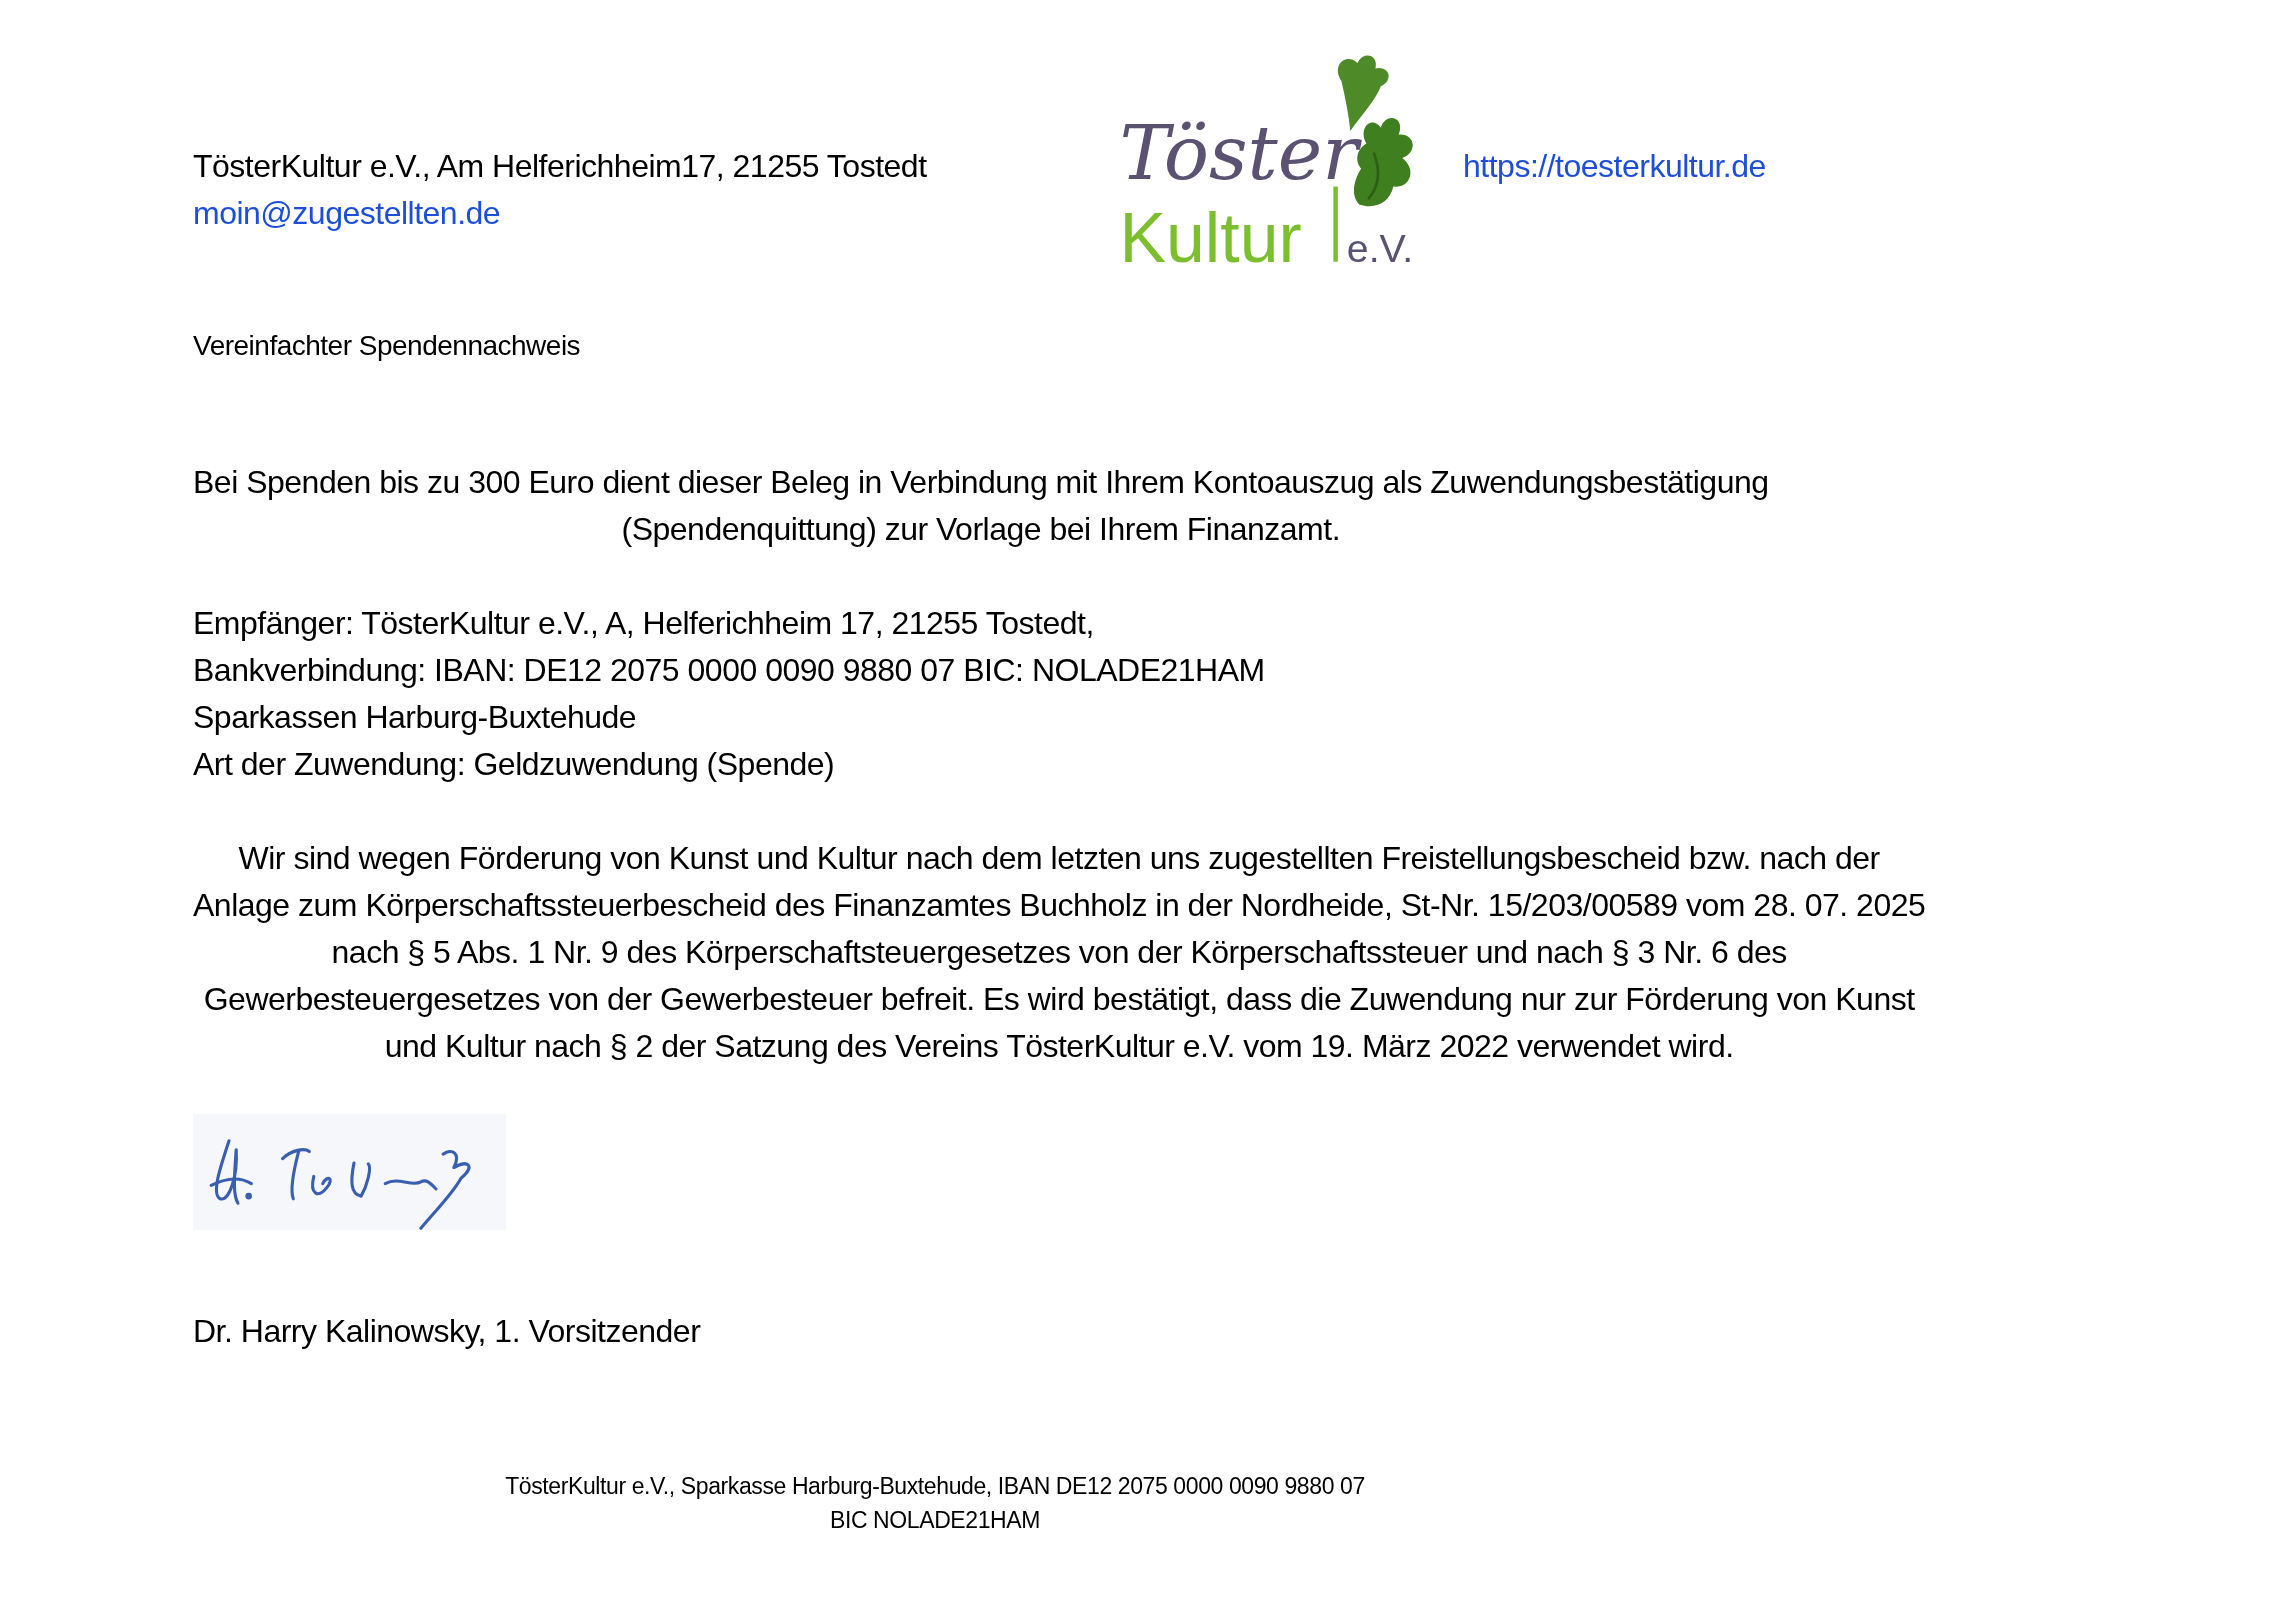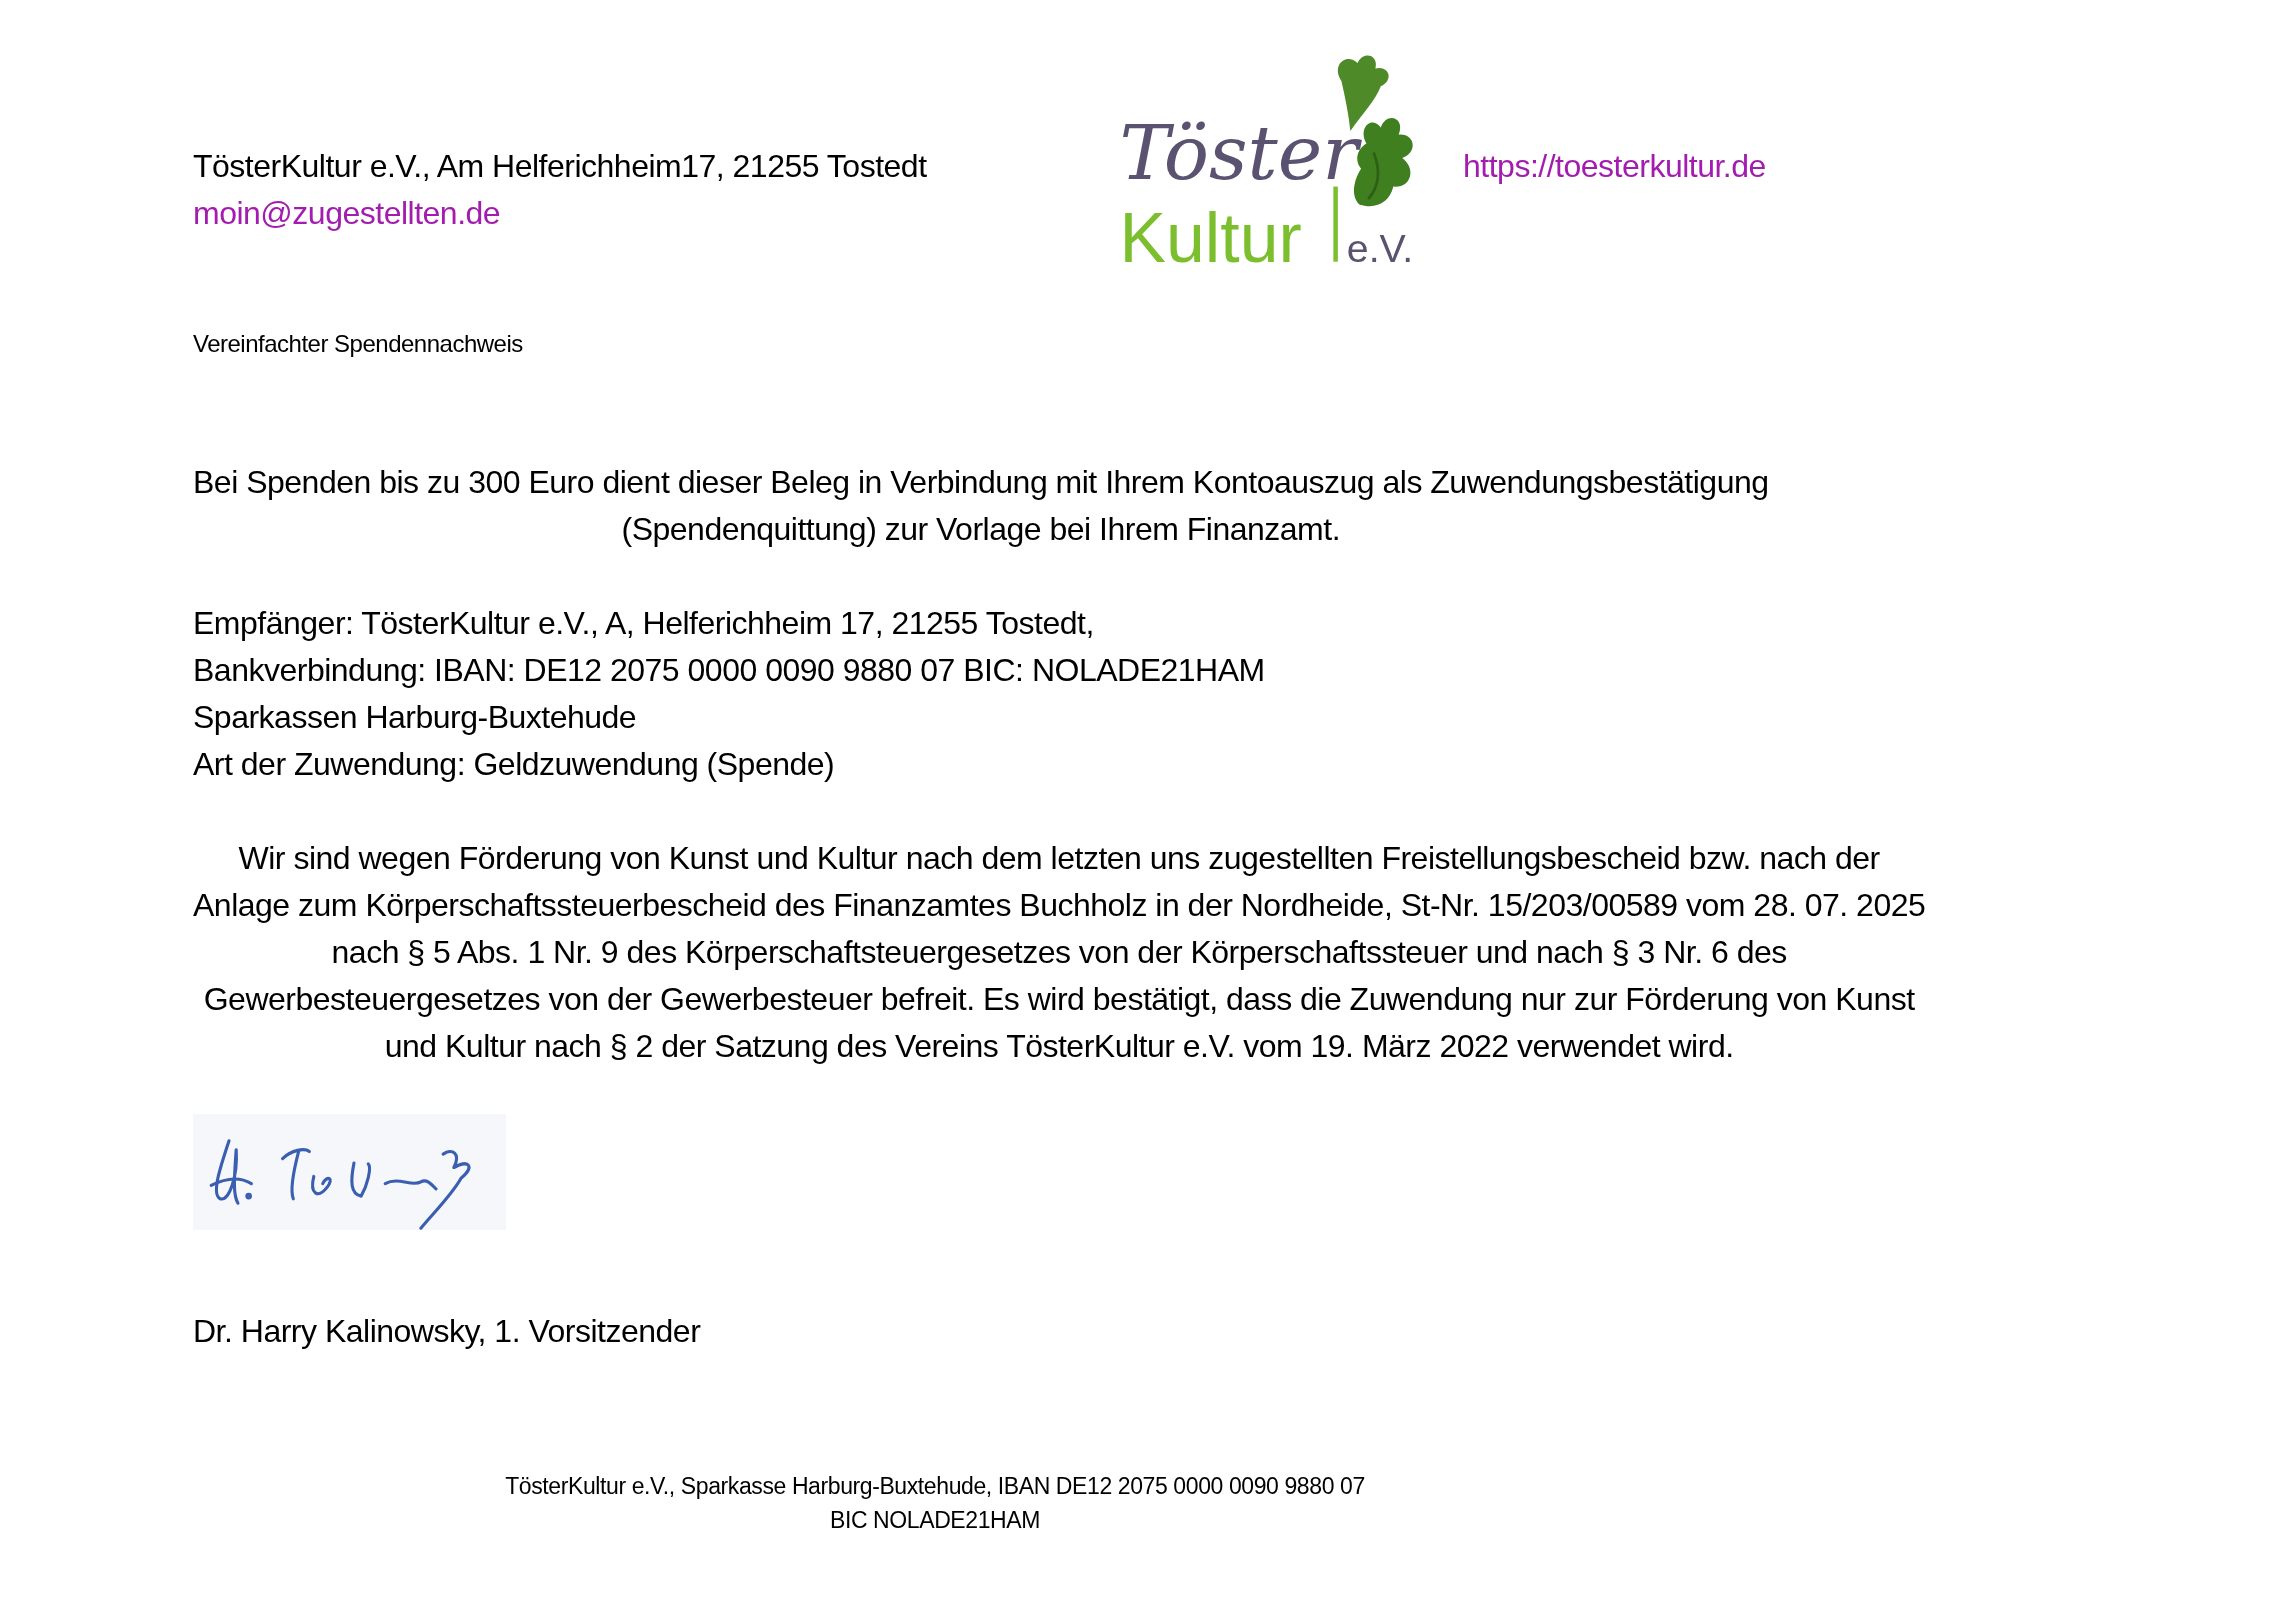"https://toesterkultur.de" .link { color: #a21caf -> #1d4ed8 }
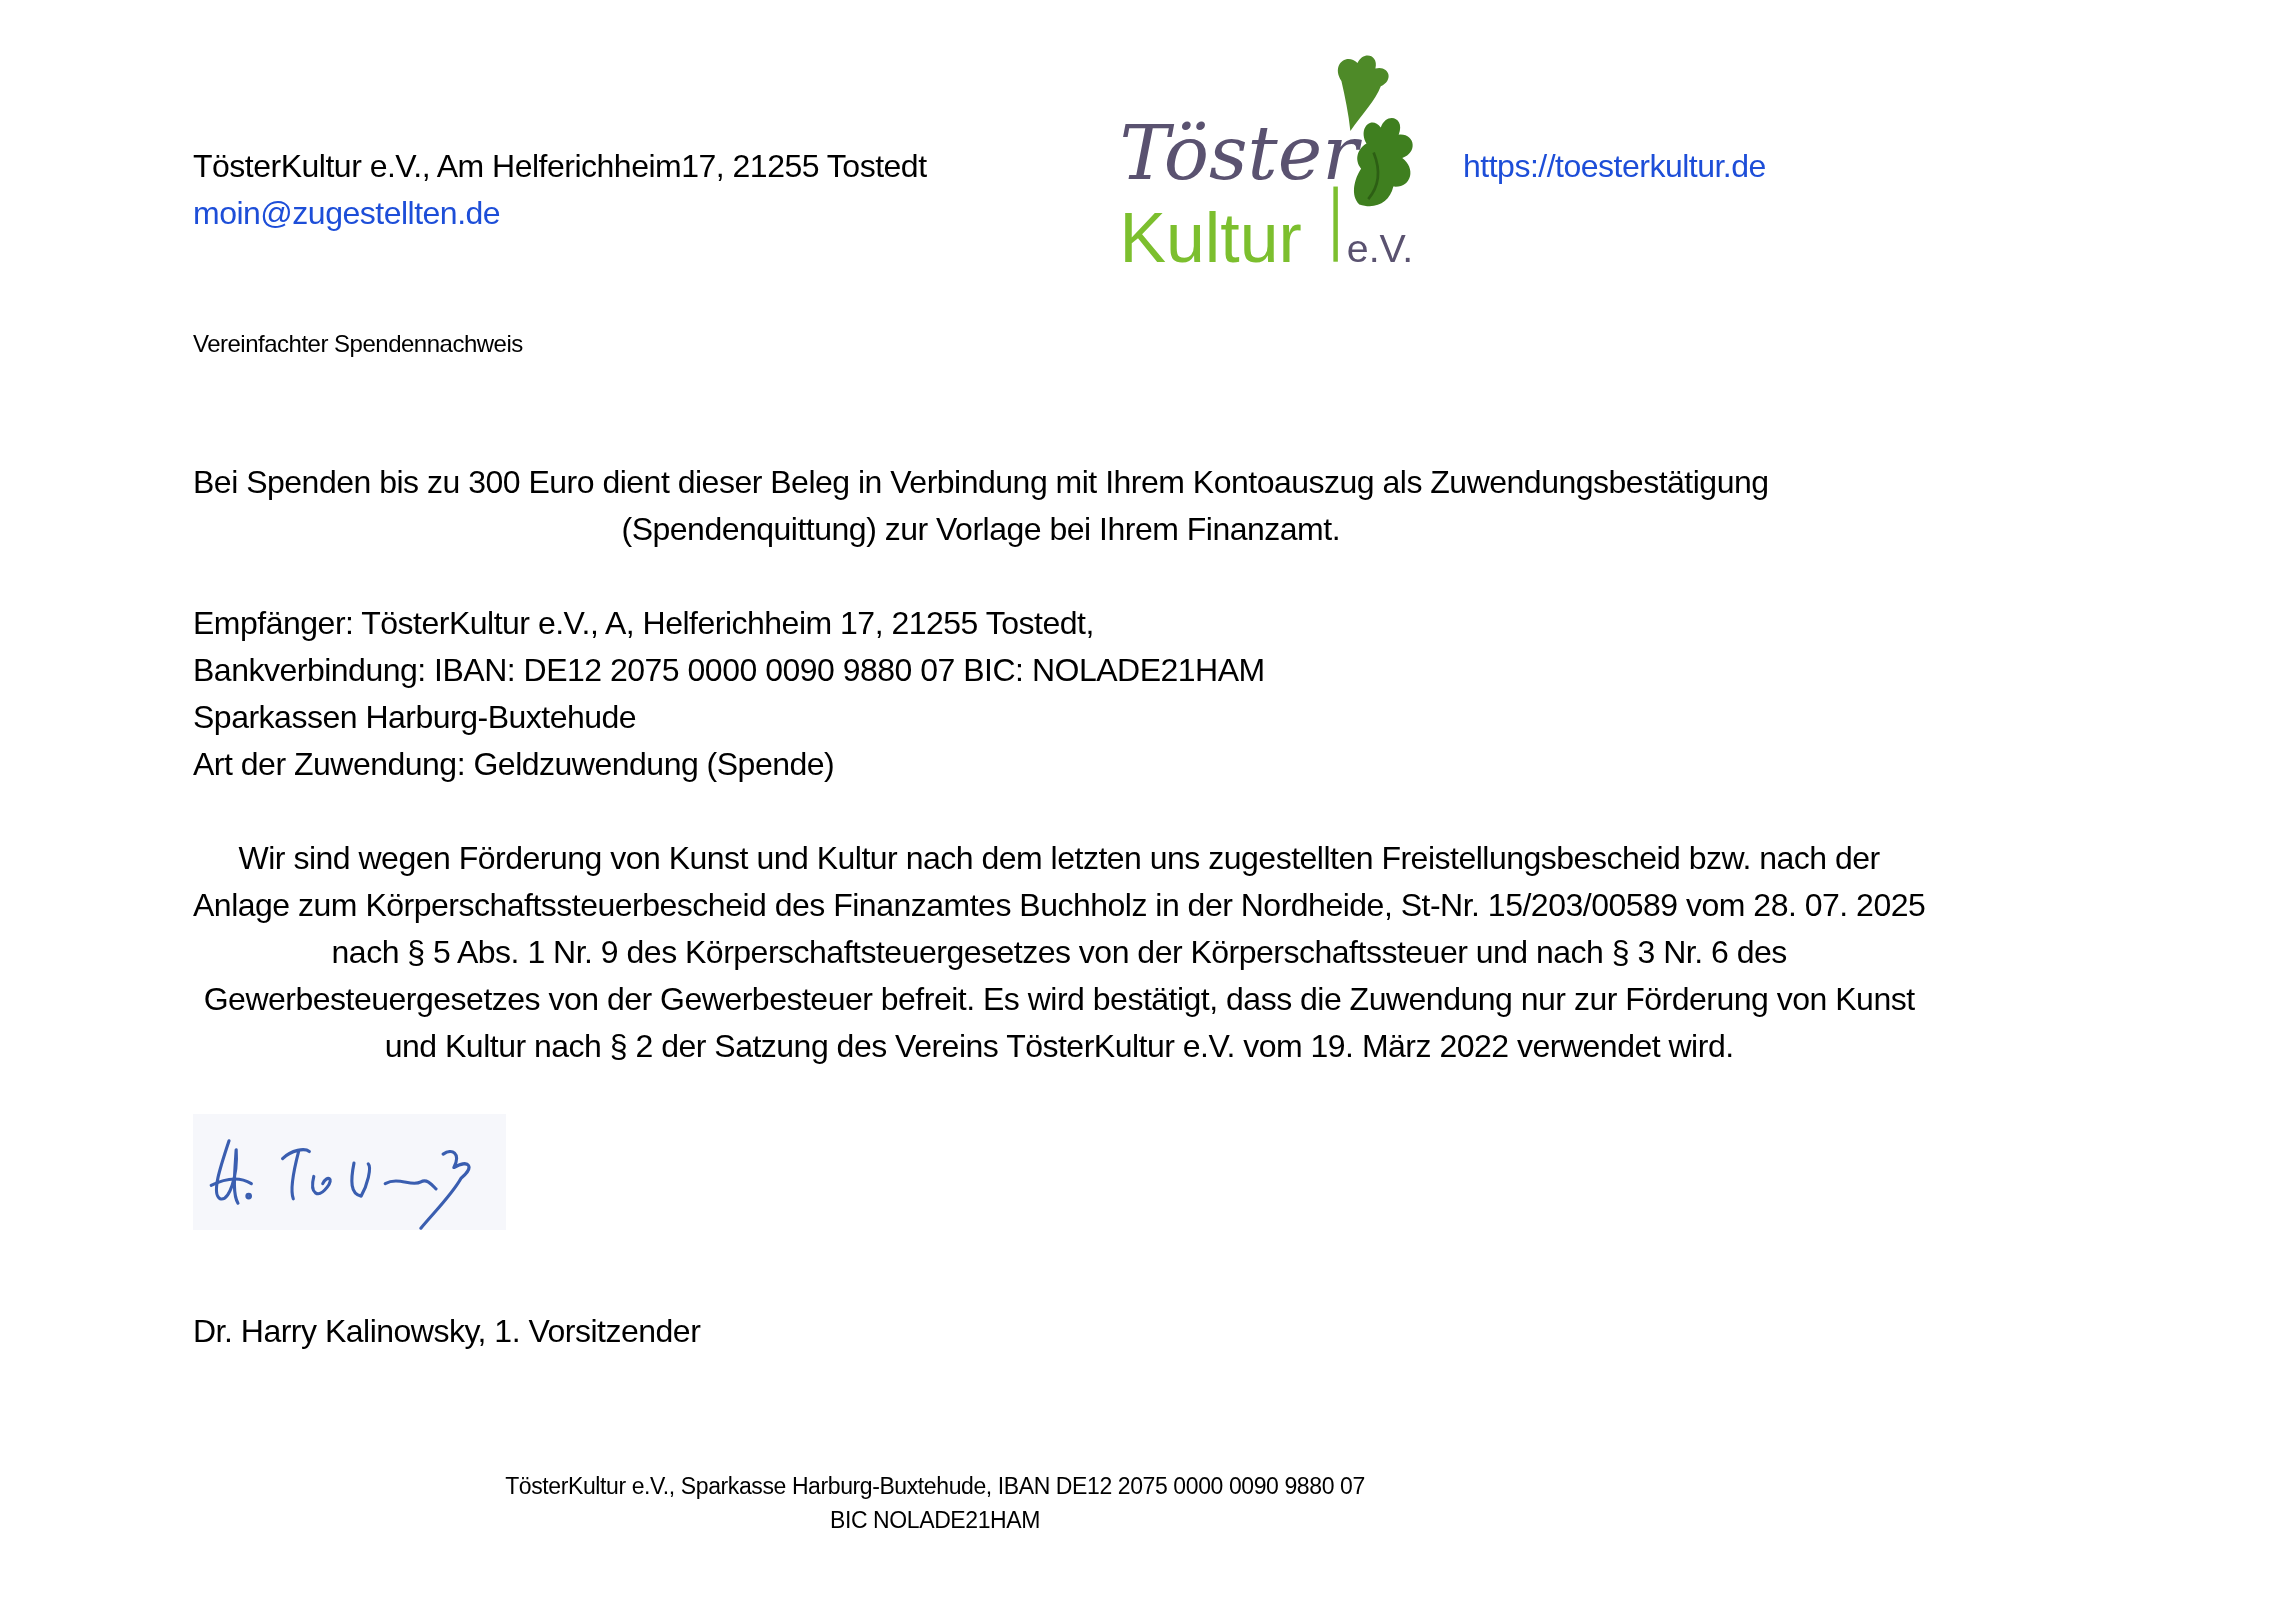"Vereinfachter Spendennachweis" #title { font-size: 24px -> 28px }
